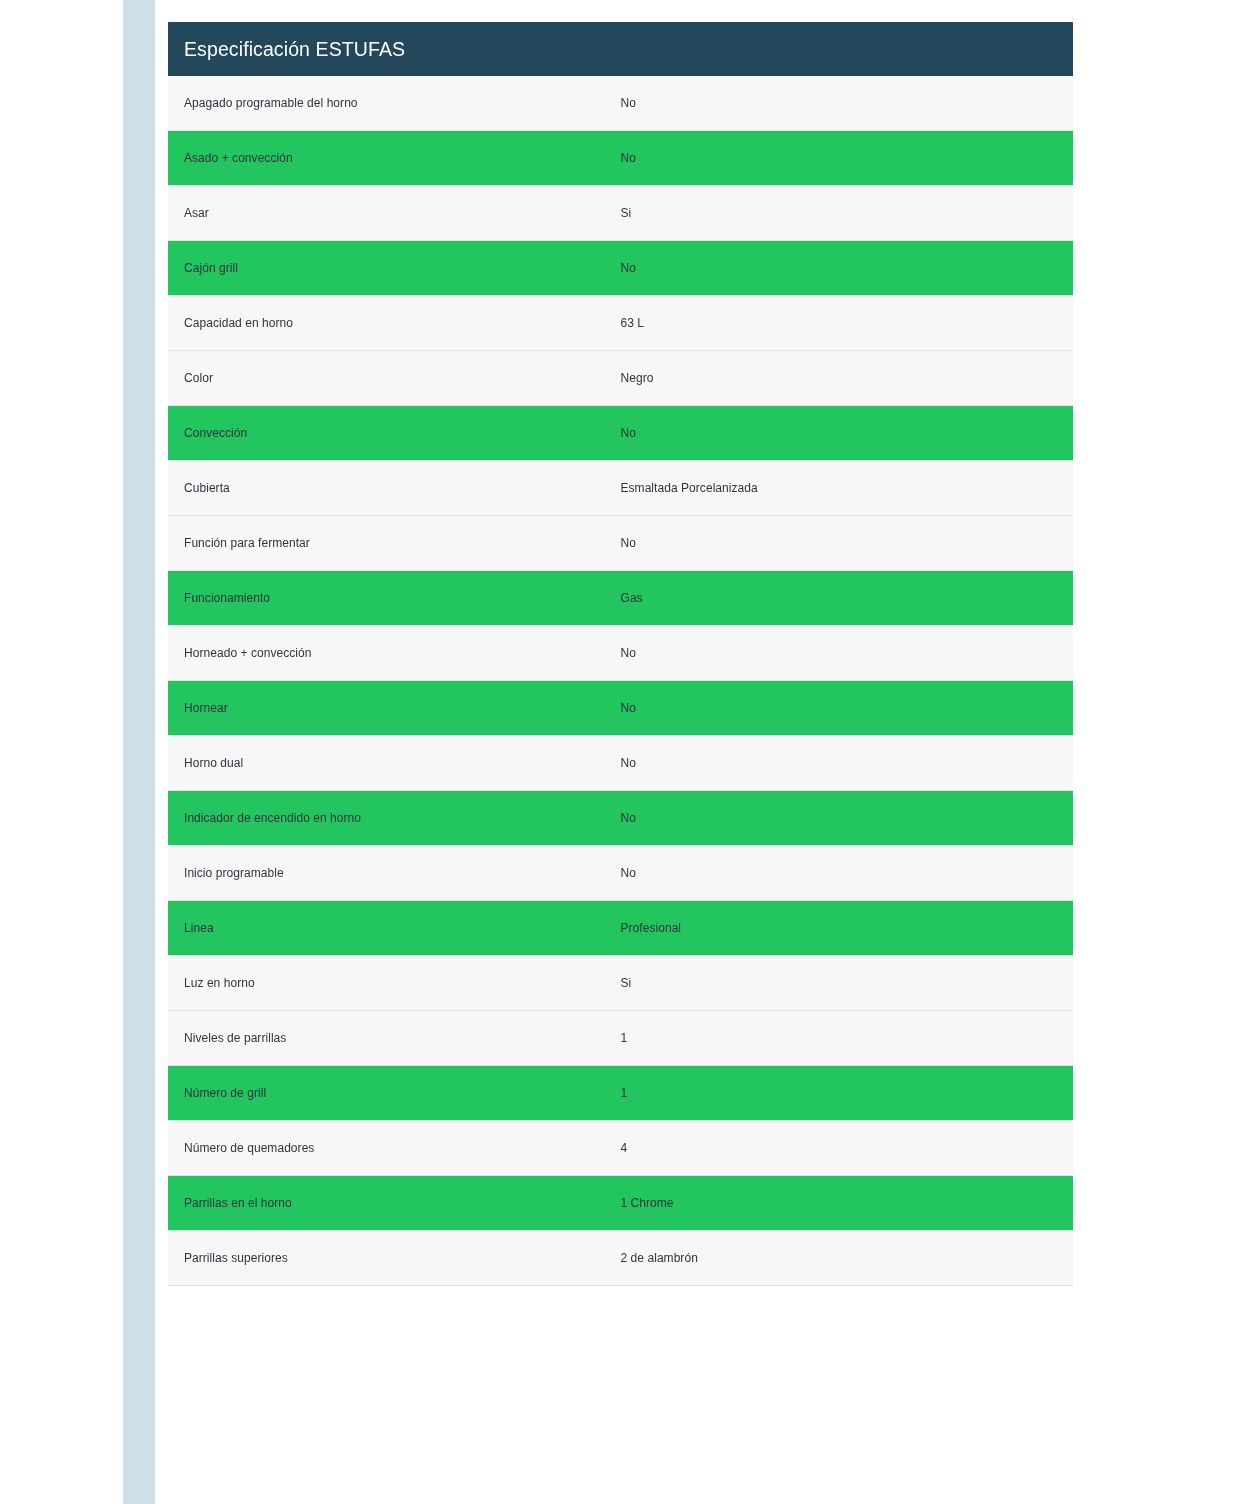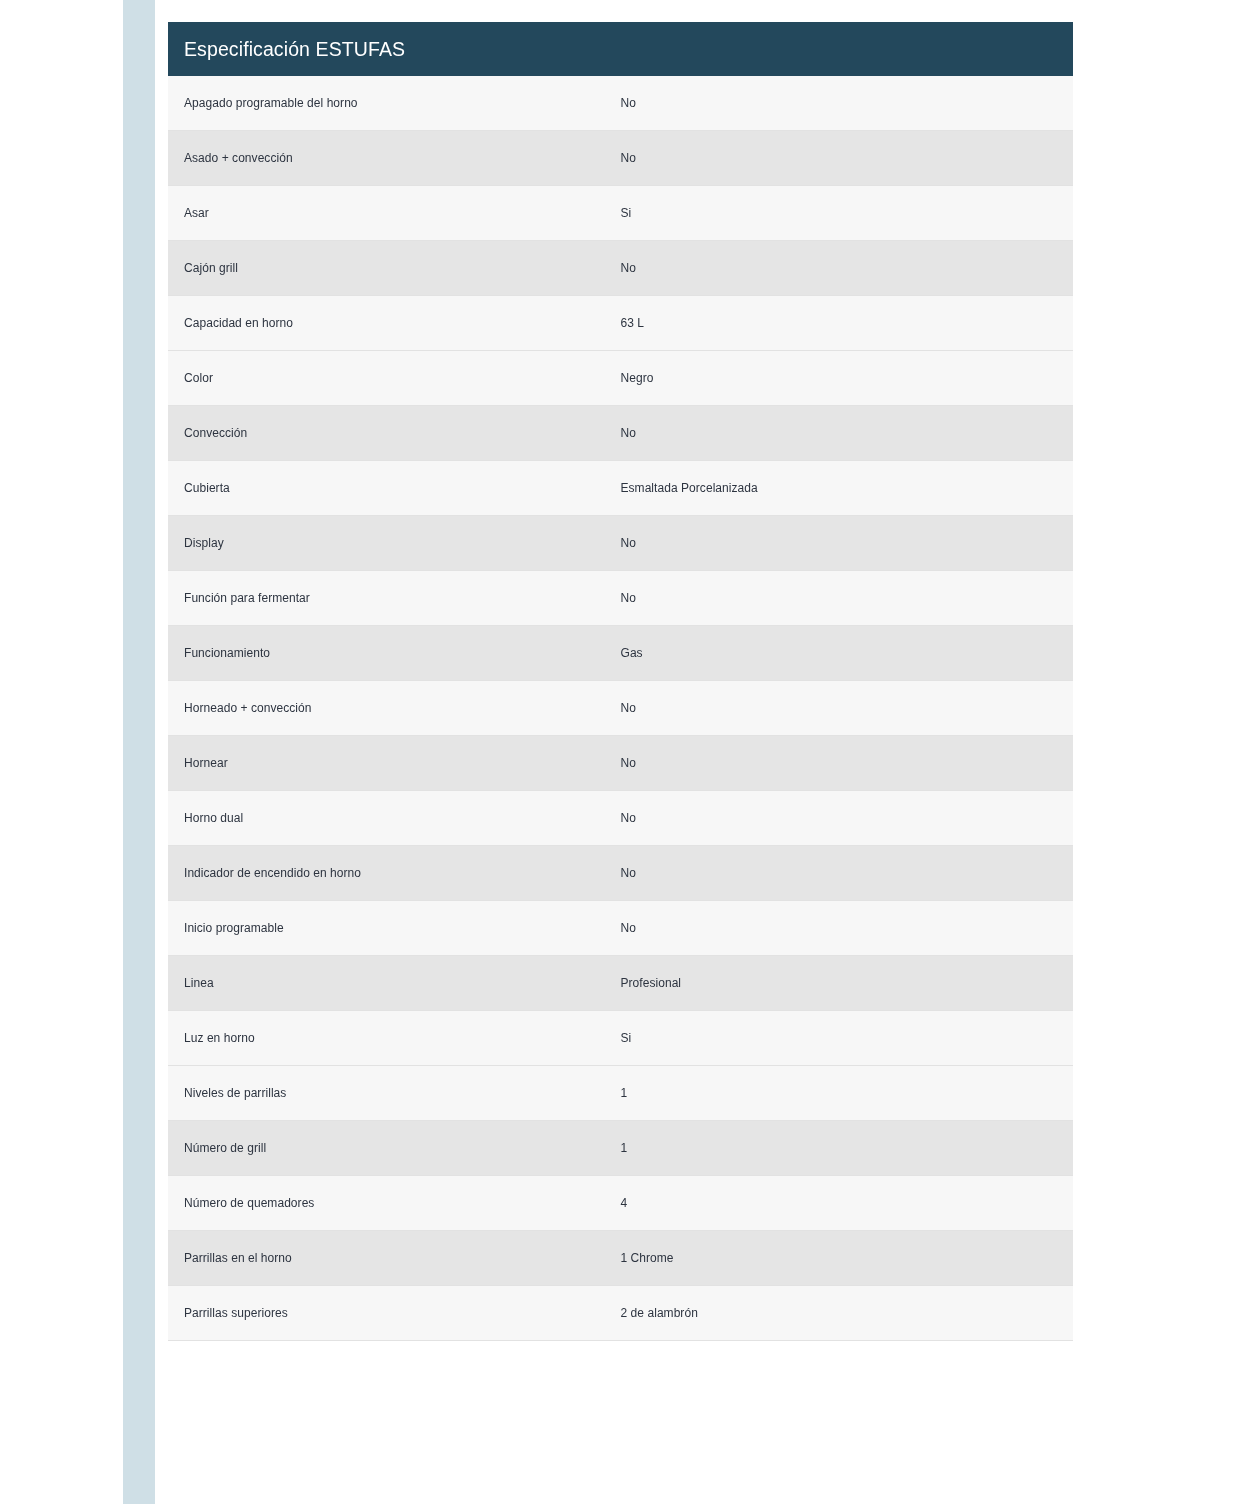"Asado + convección" .spec-table tbody tr.even { background: #e5e5e5 -> #22c55e }
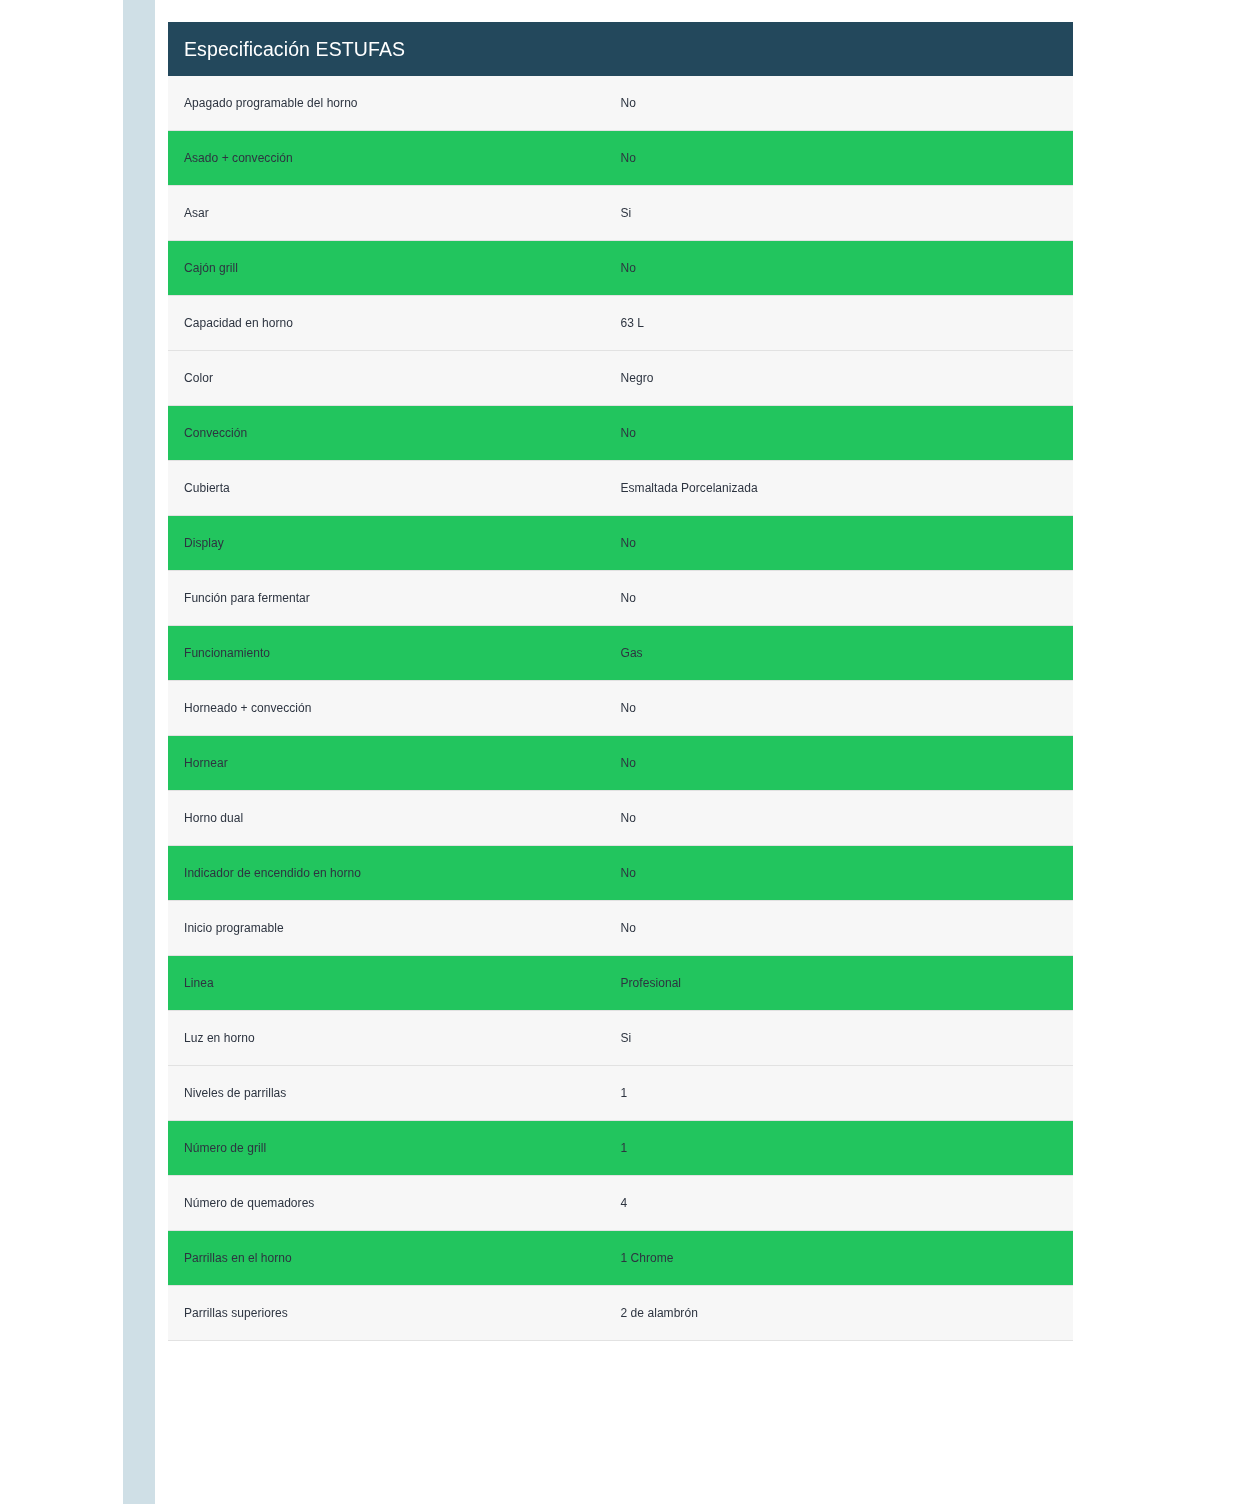"Display" tr.even { html: <tr> <td>Display</td> <td>No</td> </tr> -> none }
